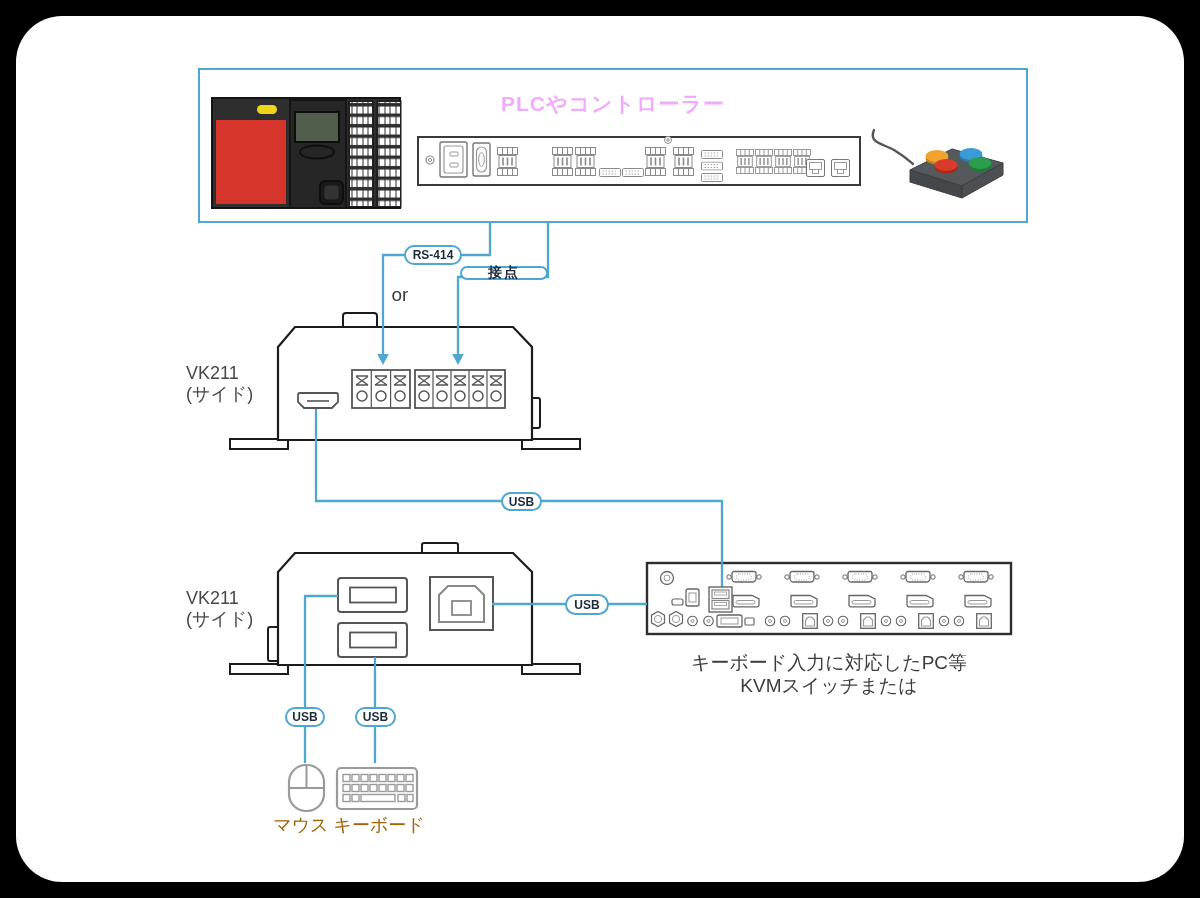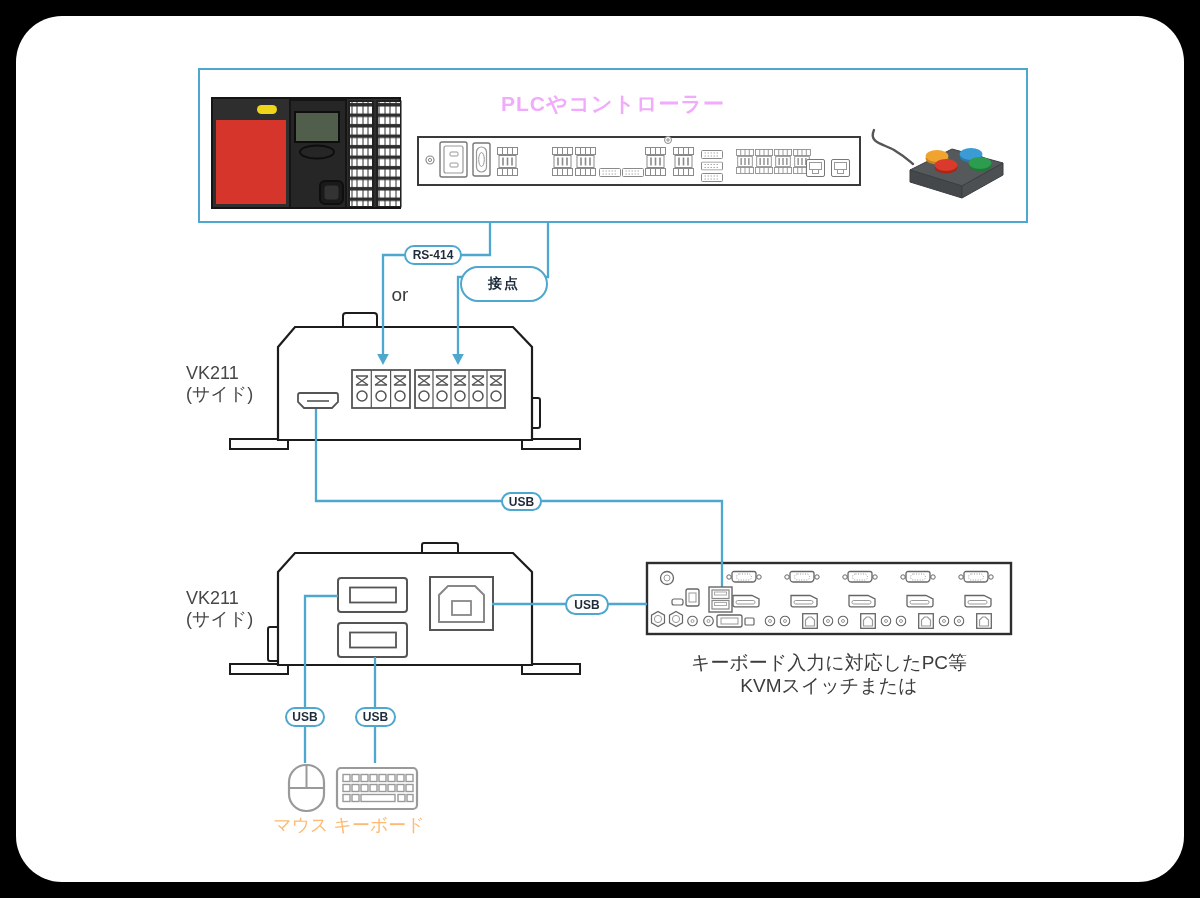"接点" .pill.contact { height: 36px -> 14px }
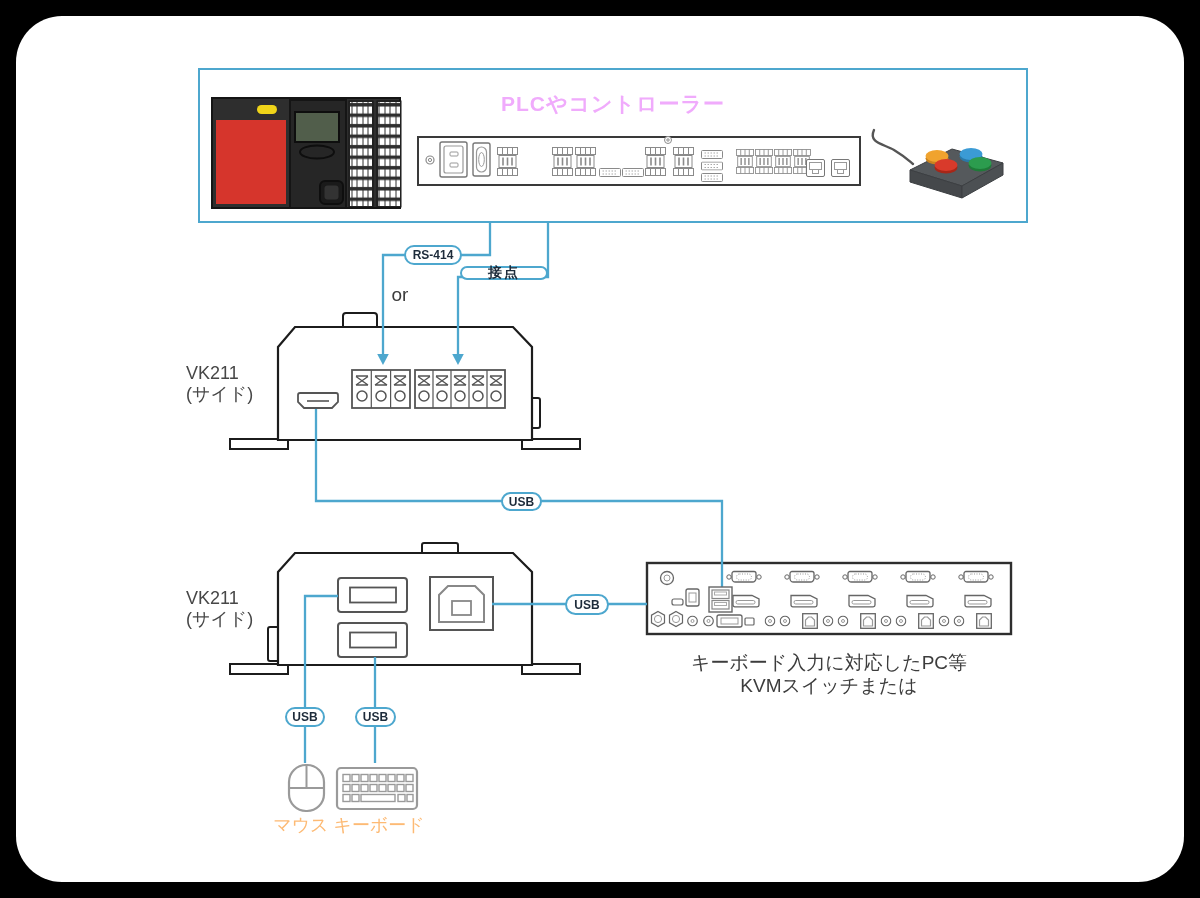"マウス キーボード" .periph-label { color: #fdba74 -> #a16207 }
